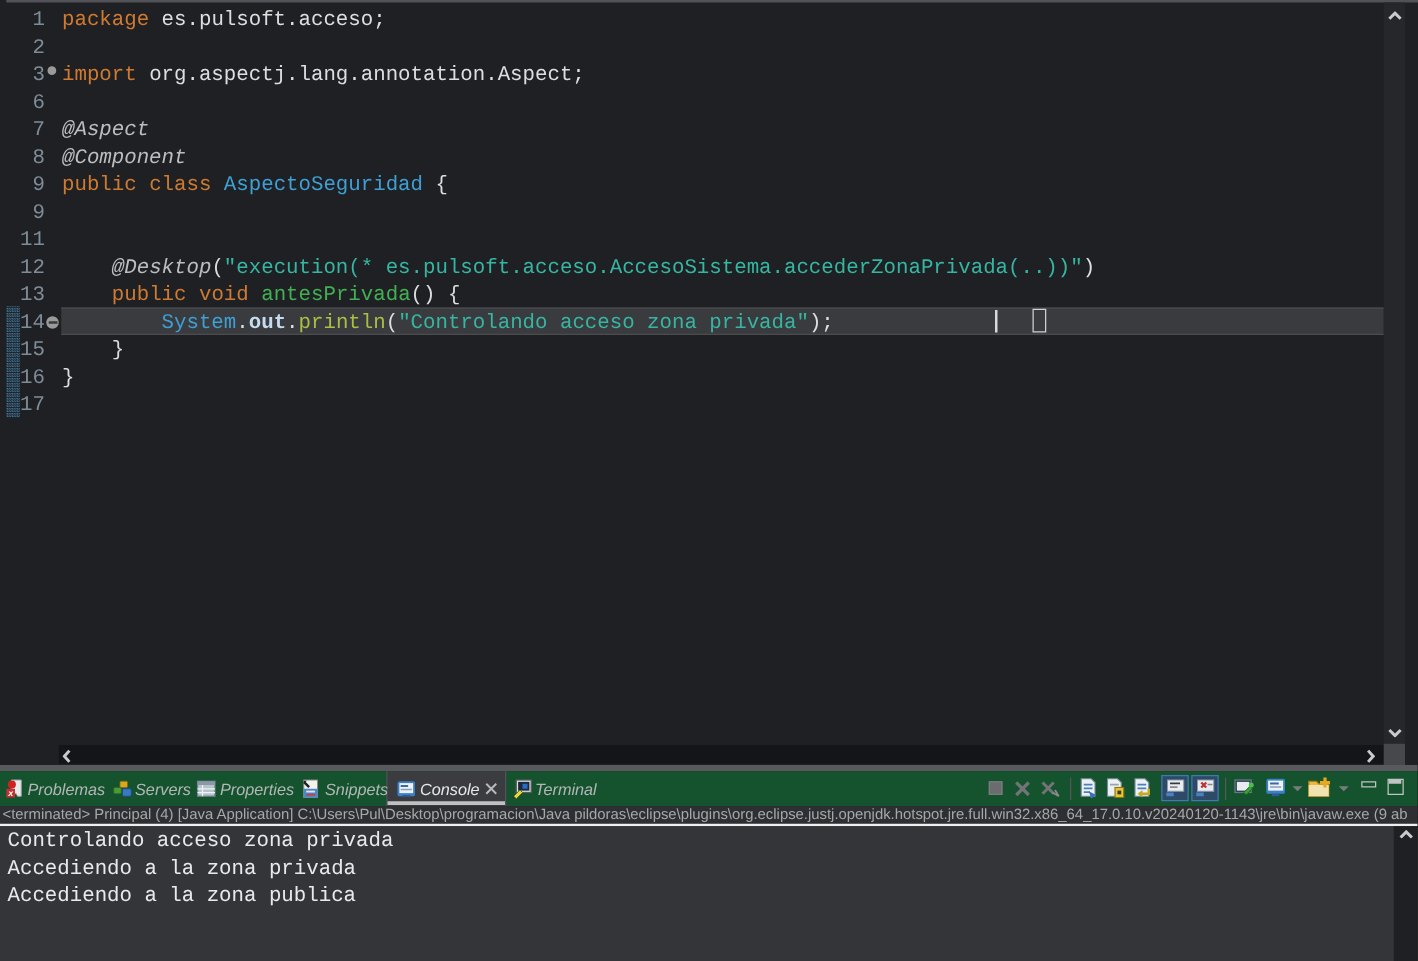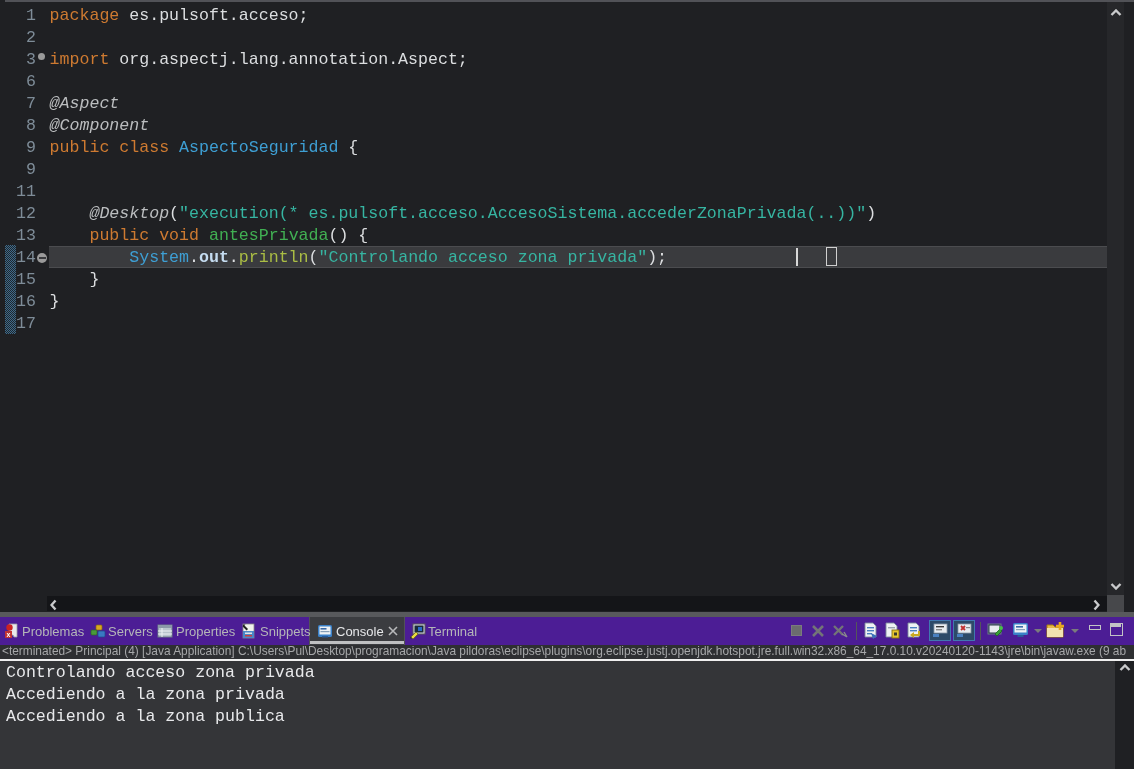"Problemas" #tabbar { background: #4c1d95 -> #14532d; font-style: none -> italic }
